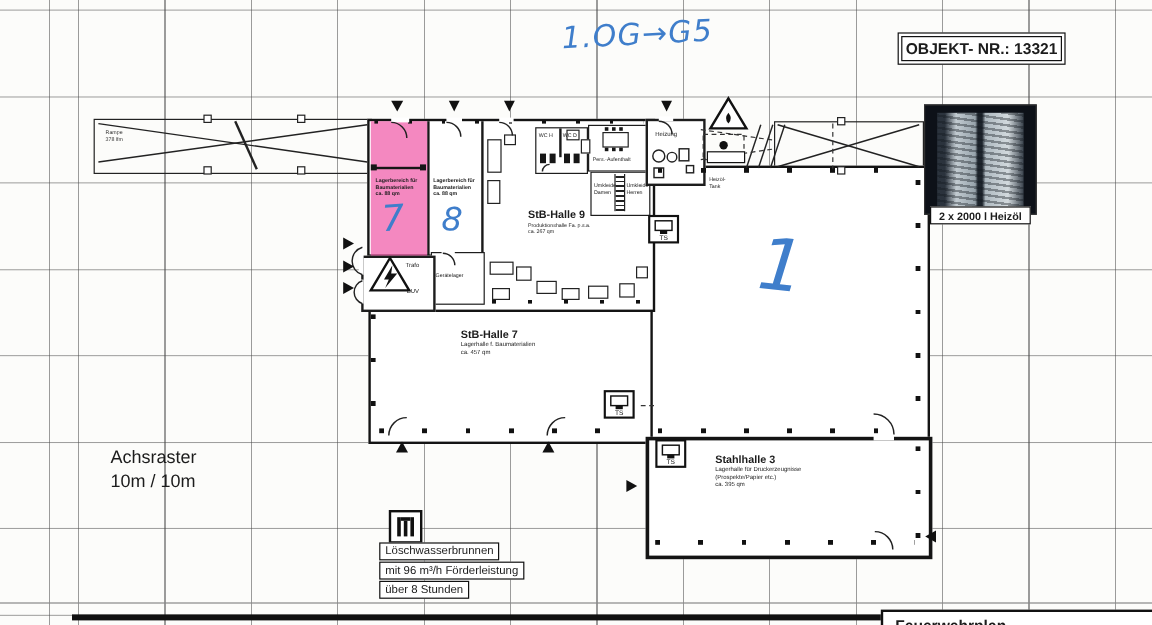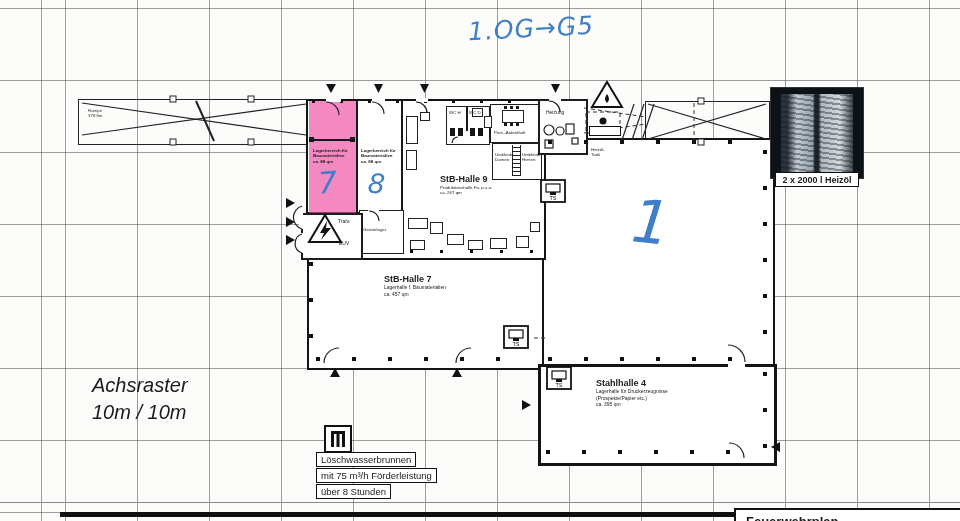"OBJEKT- NR.: 13321" div.boxed { html: none -> <div> <div>OBJEKT- NR.: 13321</div> </div> }
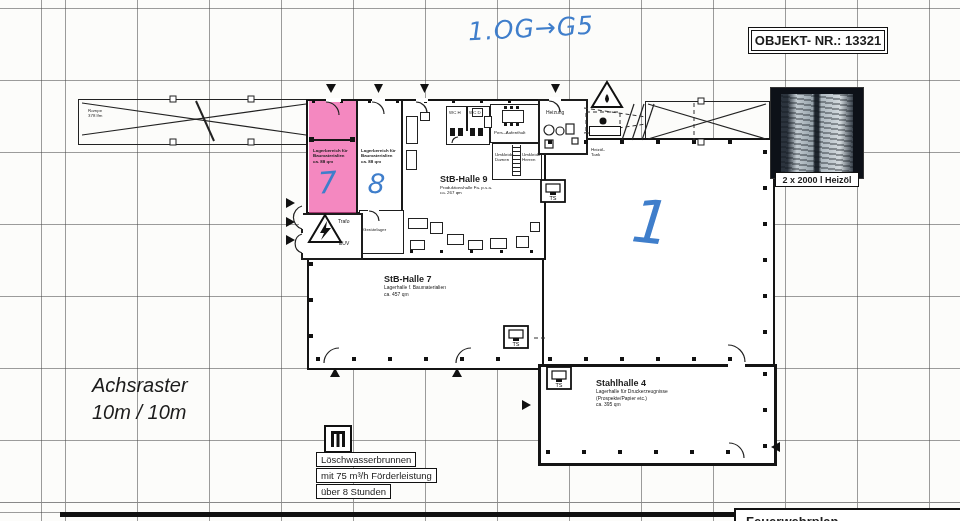"Achsraster" div.lbl { font-size: 20px -> 15px; font-style: italic -> none }
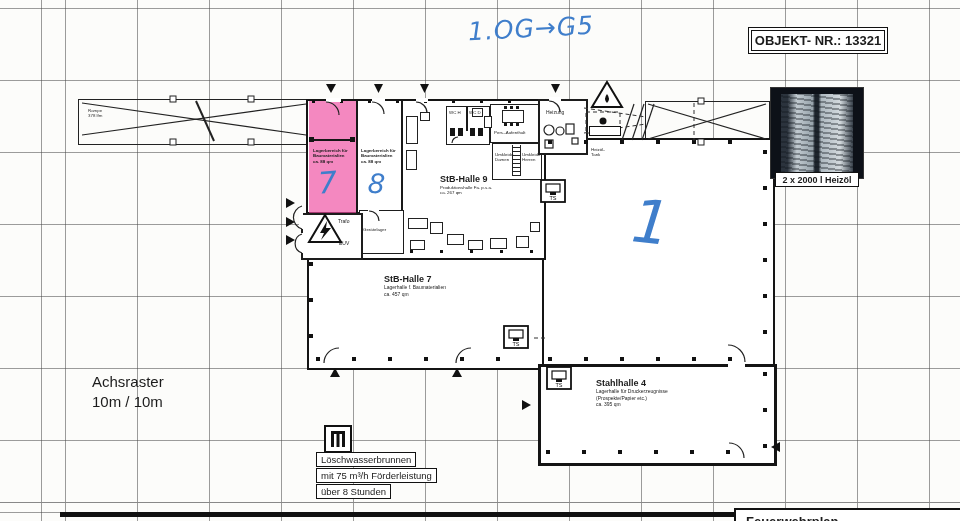"Stahlhalle 4" div.lbl { text: 4 -> 3 }
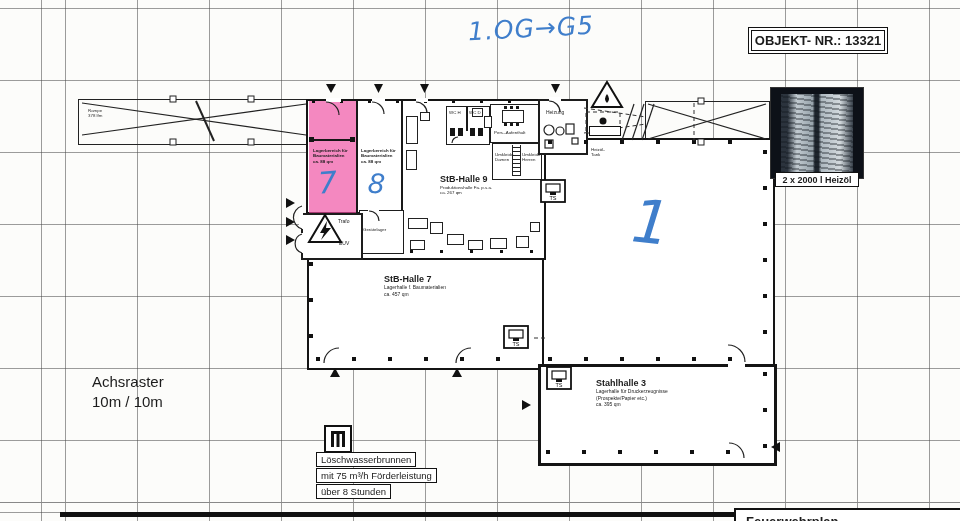"mit 75 m³/h Förderleistung" div.boxed { text: 75 -> 96 }
